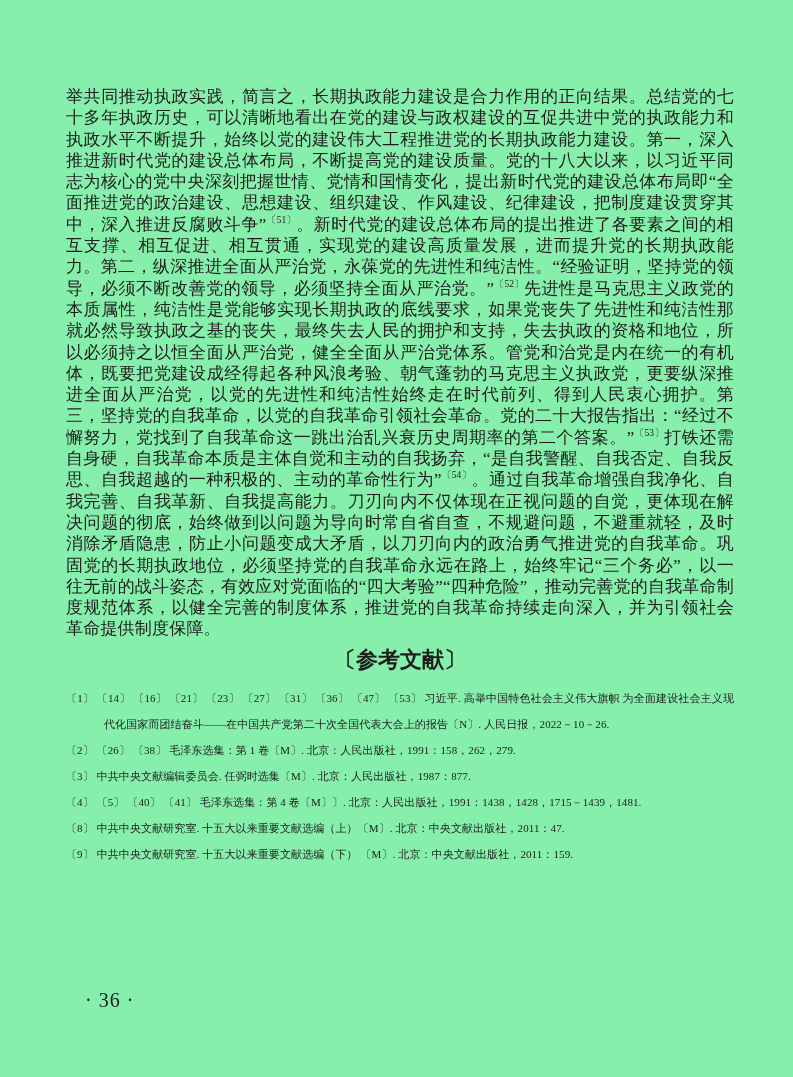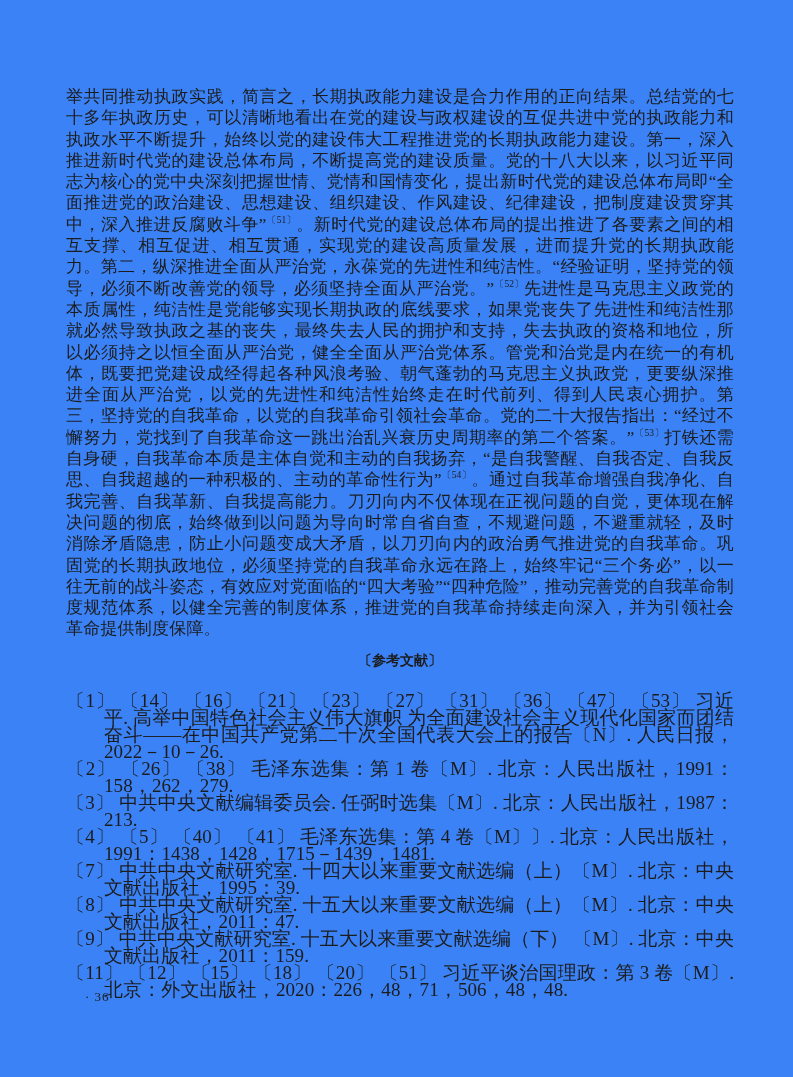"举共同推动执政实践，简言之，长期执政能力建设是合力作用的正向结果。总结党的七十多" .page { background: #3b82f6 -> #86efac }
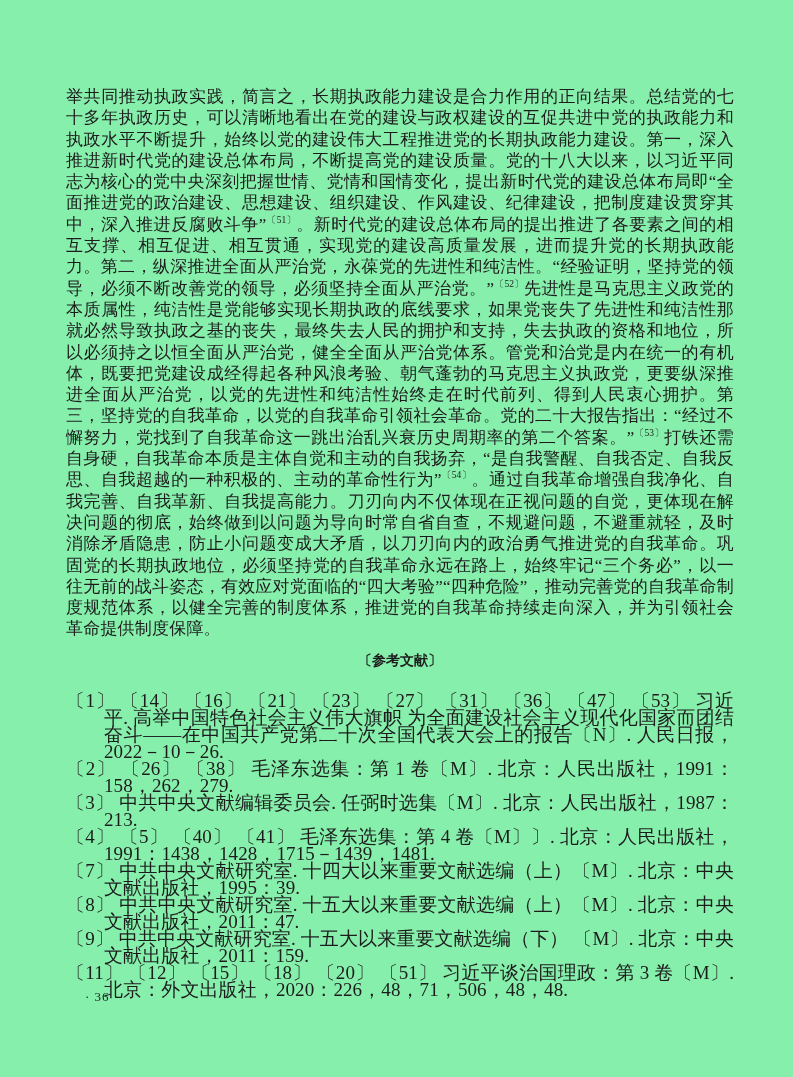"〔参考文献〕" .ref-heading { font-size: 14px -> 22px; margin-bottom: 22px -> 15px }
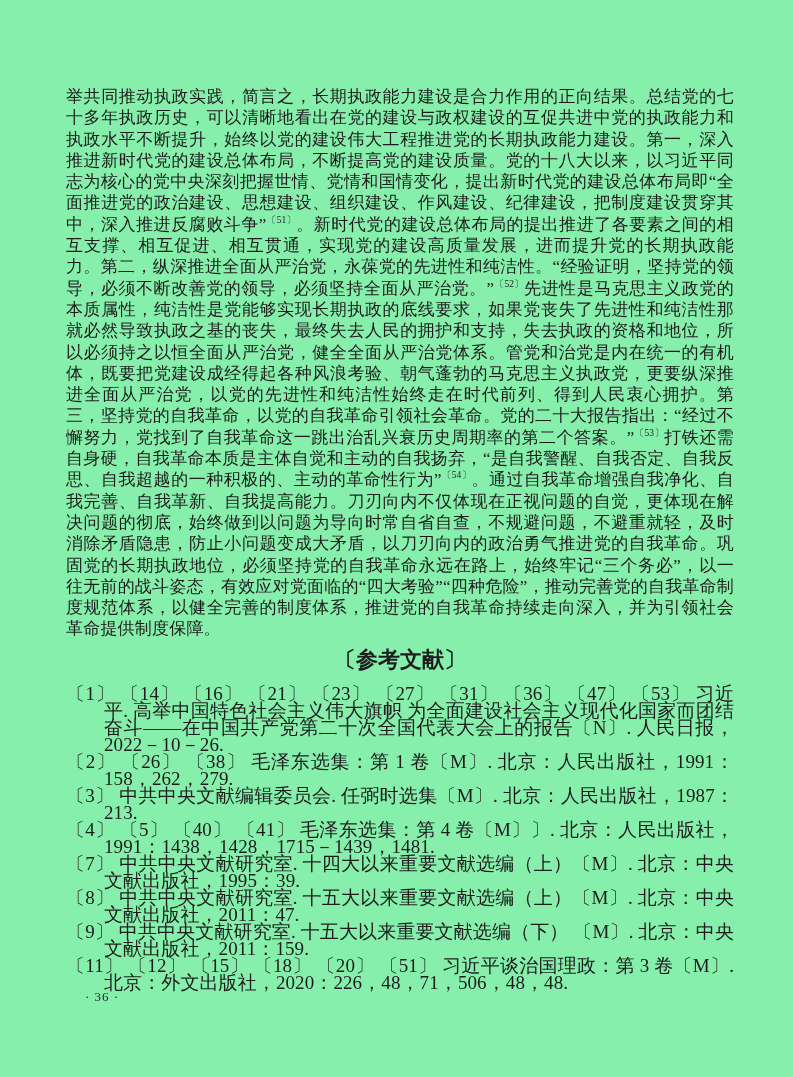"〔1〕 〔14〕 〔16〕 〔21〕 〔23〕" .ref-list { font-size: 19px -> 11px; line-height: 17px -> 26px }
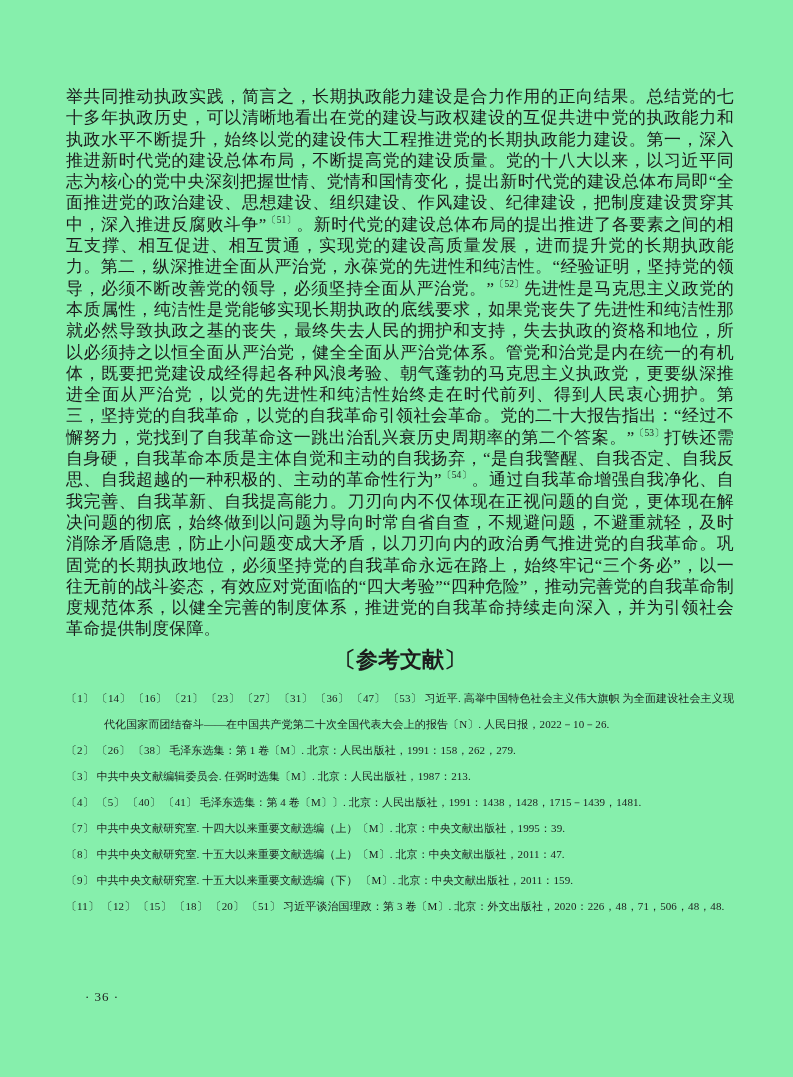"〔3〕 中共中央文献编辑委员会. 任弼时选集〔M〕." div.ref-item { text: 213 -> 877 }
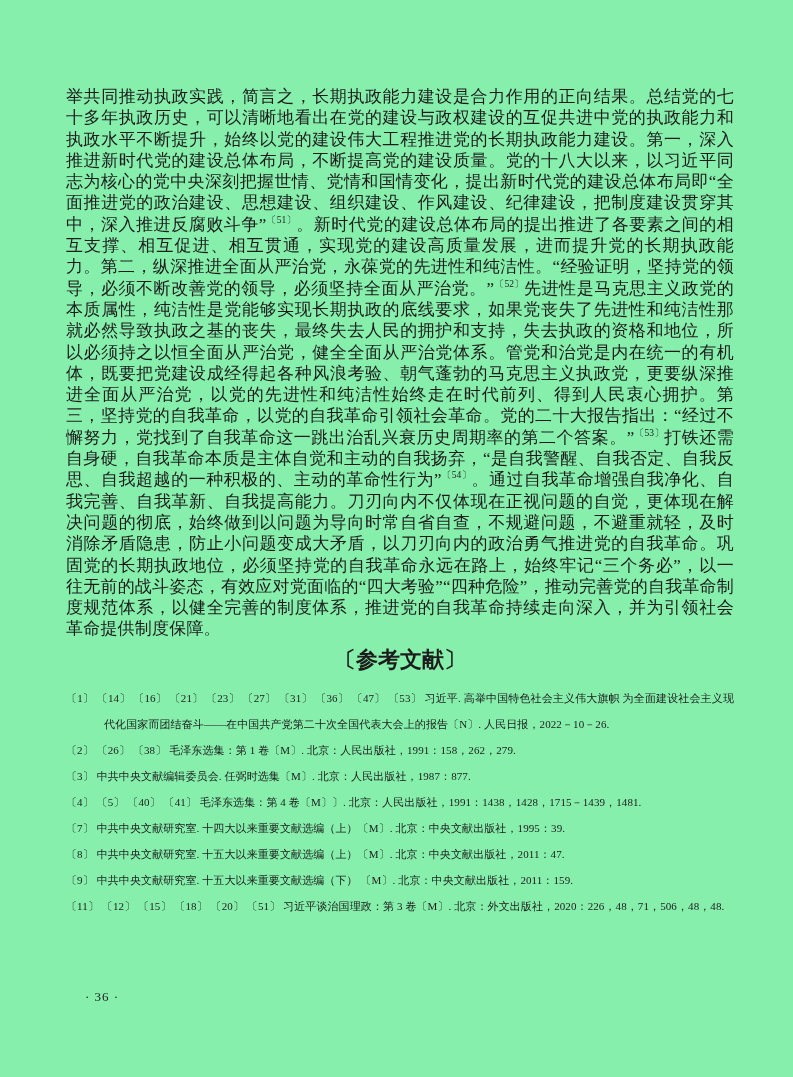"〔7〕 中共中央文献研究室. 十四大以来重要文献选编（上）〔M〕." div.ref-item { html: <div>〔7〕 中共中央文献研究室. 十四大以来重要文献选编（上）〔M〕. 北京：中央文献出版社，1995：39.</div> -> none }
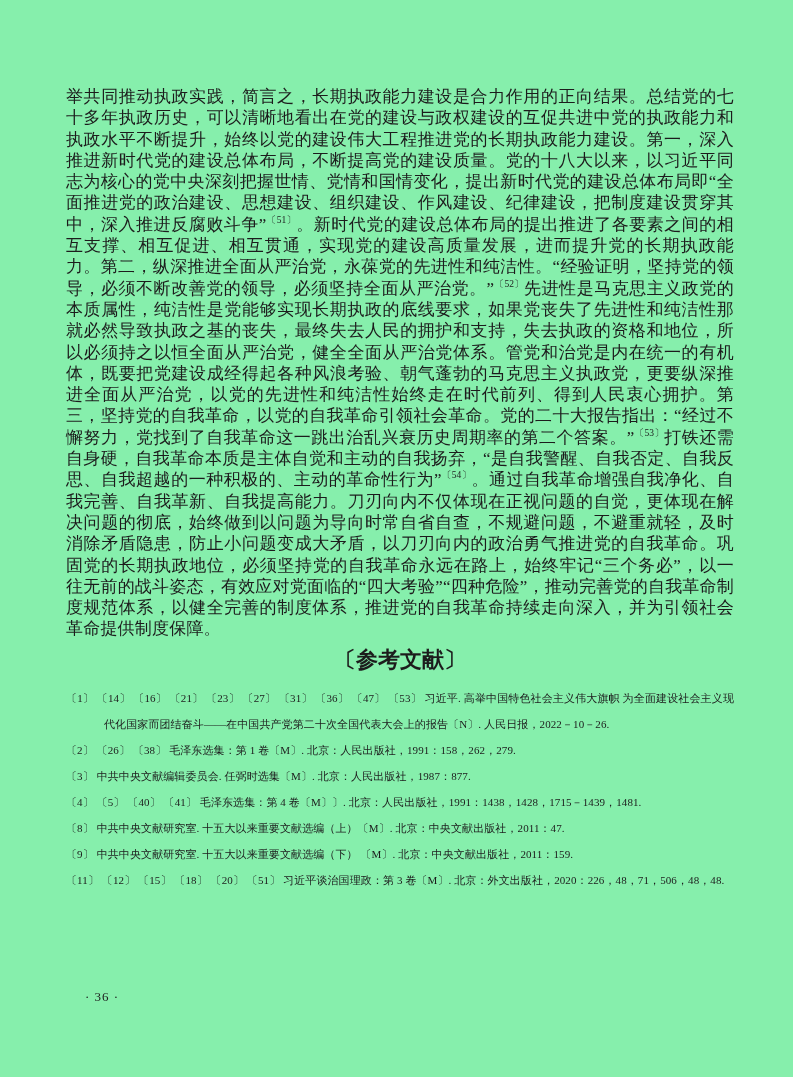"〔11〕 〔12〕 〔15〕 〔18〕 〔20〕" div.ref-item { html: <div>〔11〕 〔12〕 〔15〕 〔18〕 〔20〕 〔51〕 习近平谈治国理政：第 3 卷〔M〕. 北京：外文出版社，2020：226，48，71，506，48，48.</div> -> none }
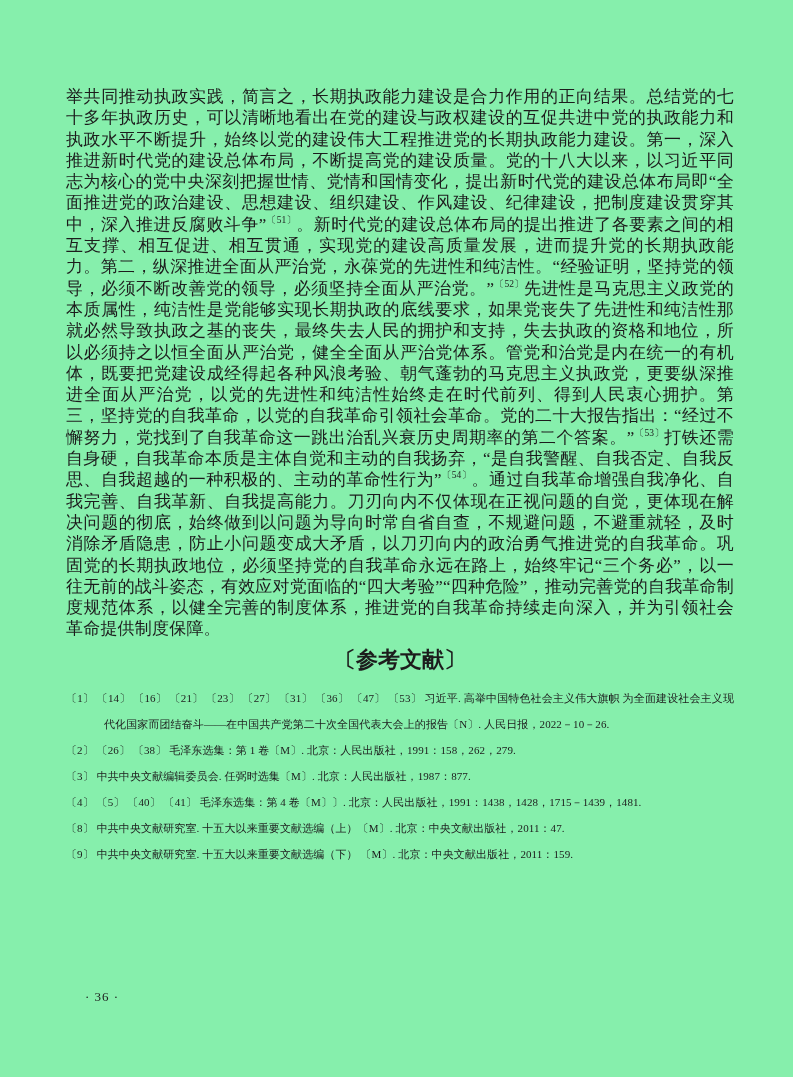"· 36 ·" .page-number { font-size: 13px -> 20px }
